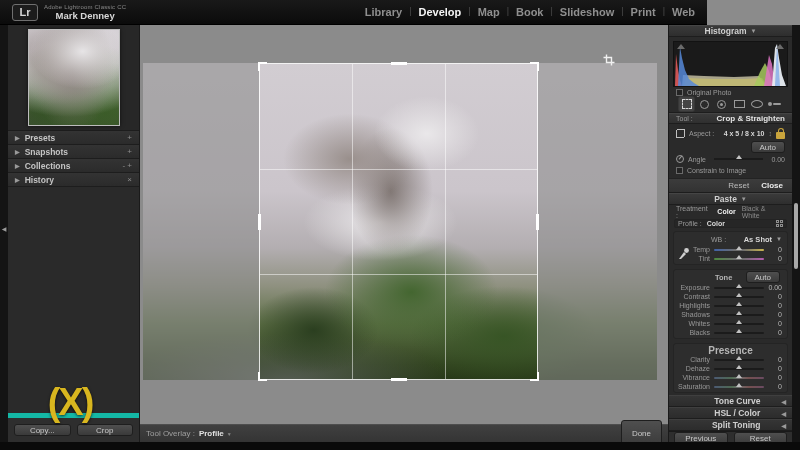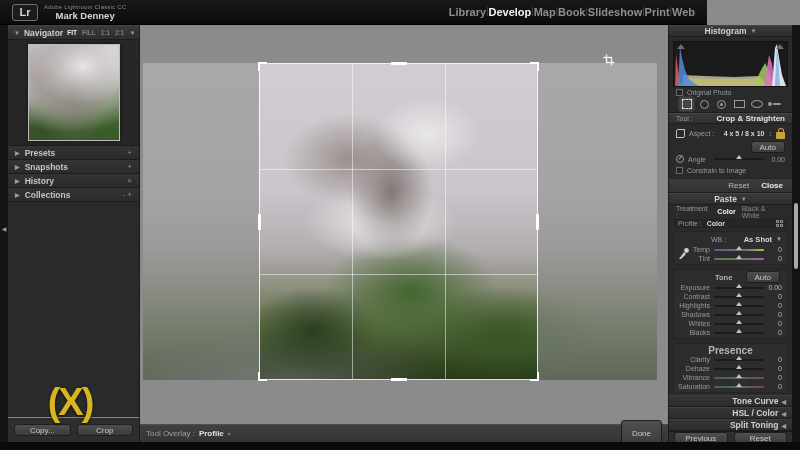"Library" .modules { gap: none -> 7px }
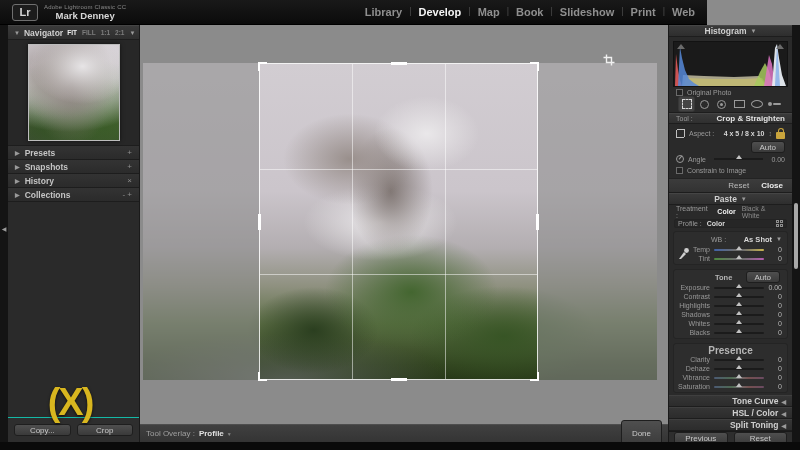"Navigator" div.phead { html: <div> <span>▼</span> <span>Navigator</span> <span> <span>FIT</span> <span>FILL</span> <span>1:1</span> <span>2:1</span> <span>▼</span> </span> </div> -> none }
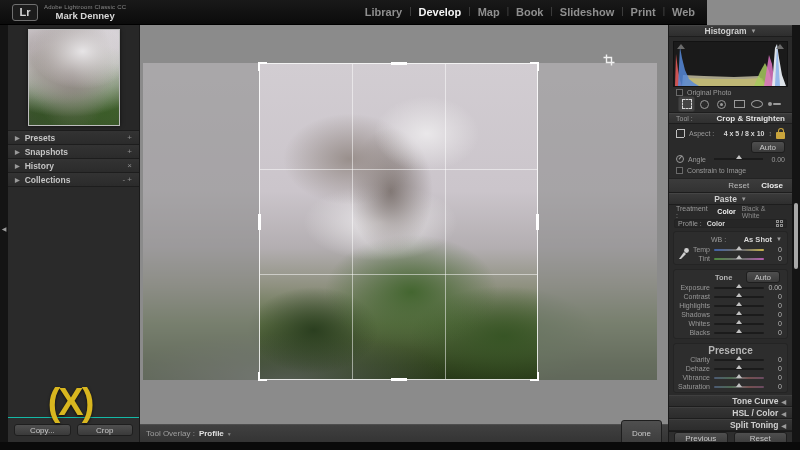"History" div.lrow { order: before "Collections" -> after "Collections" }
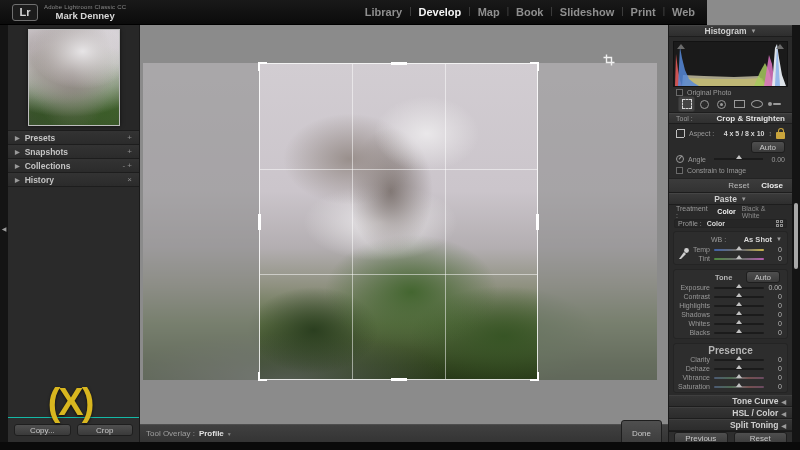"Tone Curve" .chead { gap: 3px -> 21px }
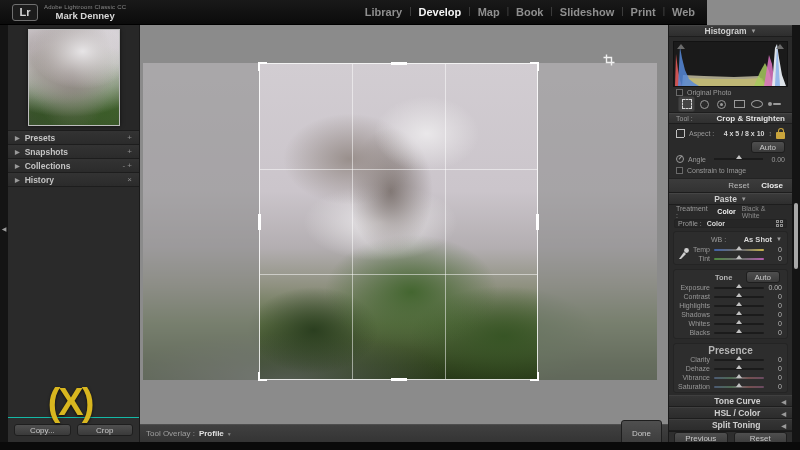"Copy..." .copyrow { border-top: 1px solid #14b8a6 -> 5px solid #14b8a6 }
